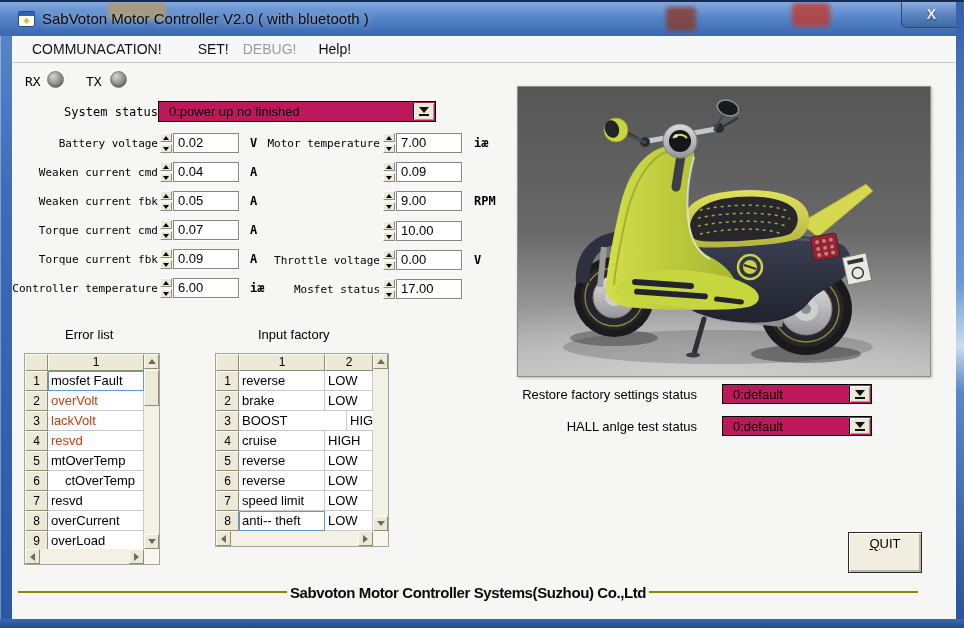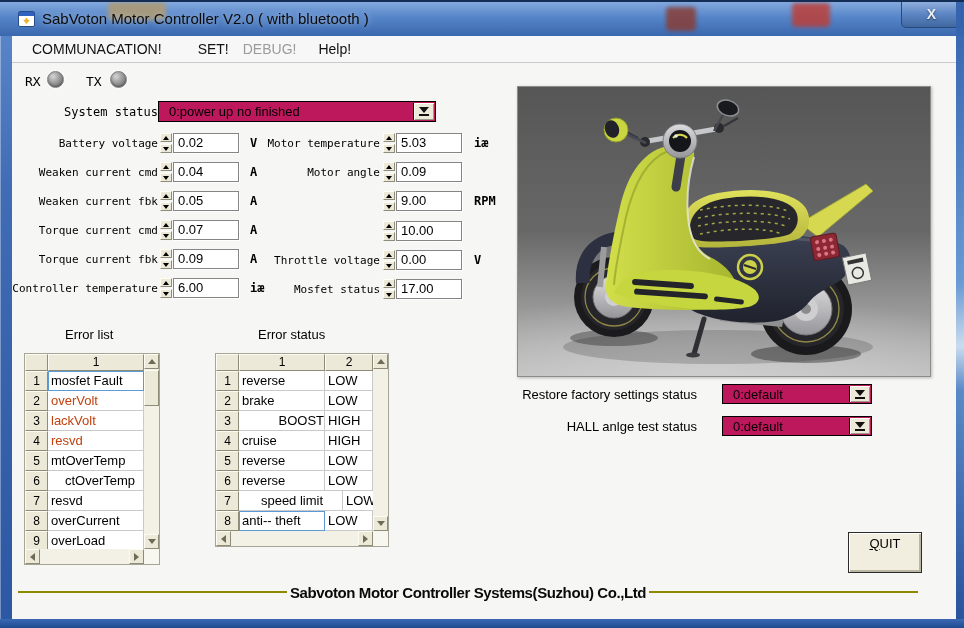"5.03" span.val { text: 5.03 -> 7.00 }
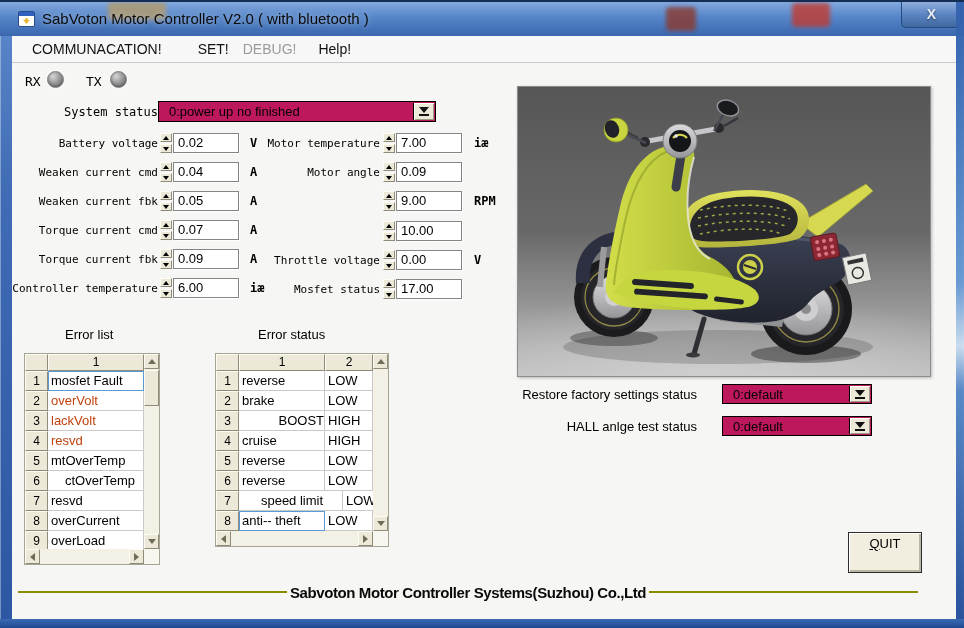"Motor angle" span.lbl { html: <span>Motor angle</span> -> none }
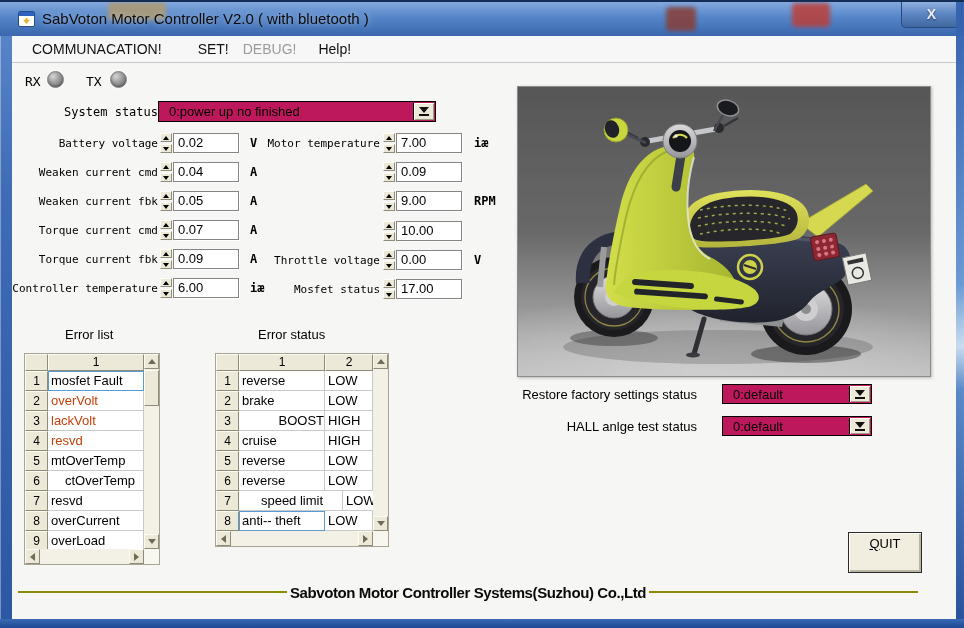"Error status" span.tbl-title { text: Error status -> Input factory }
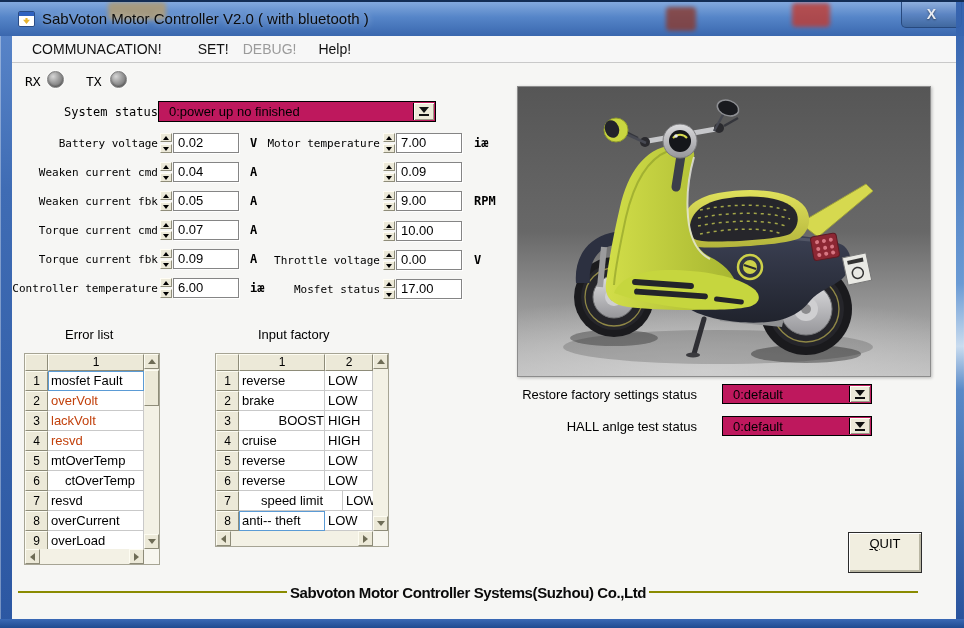"BOOST" span.gc { text-align: right -> none; width: 86px -> 108px }
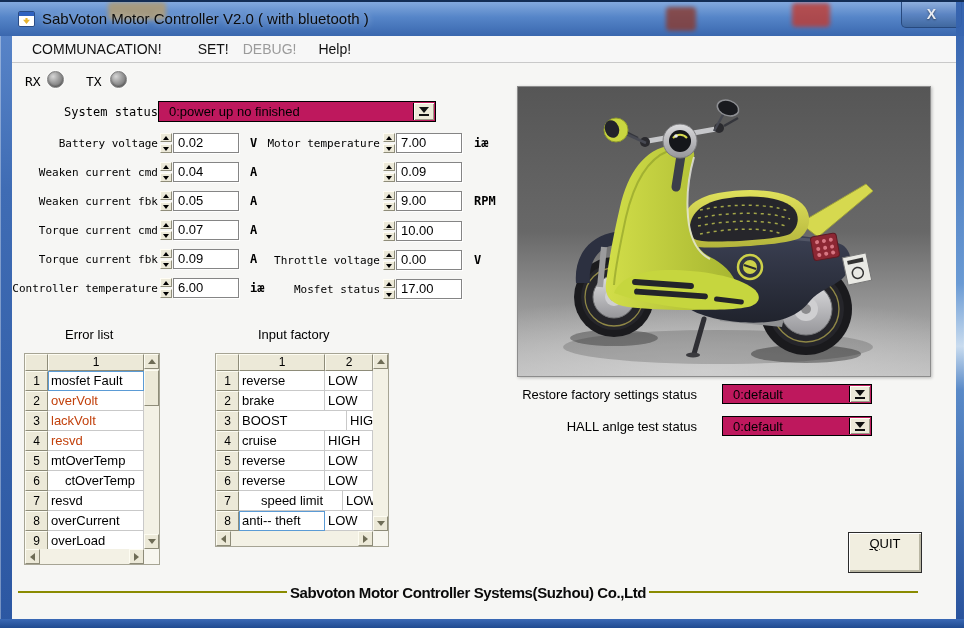"speed limit" span.gc { text-align: center -> none; width: 104px -> 86px }
